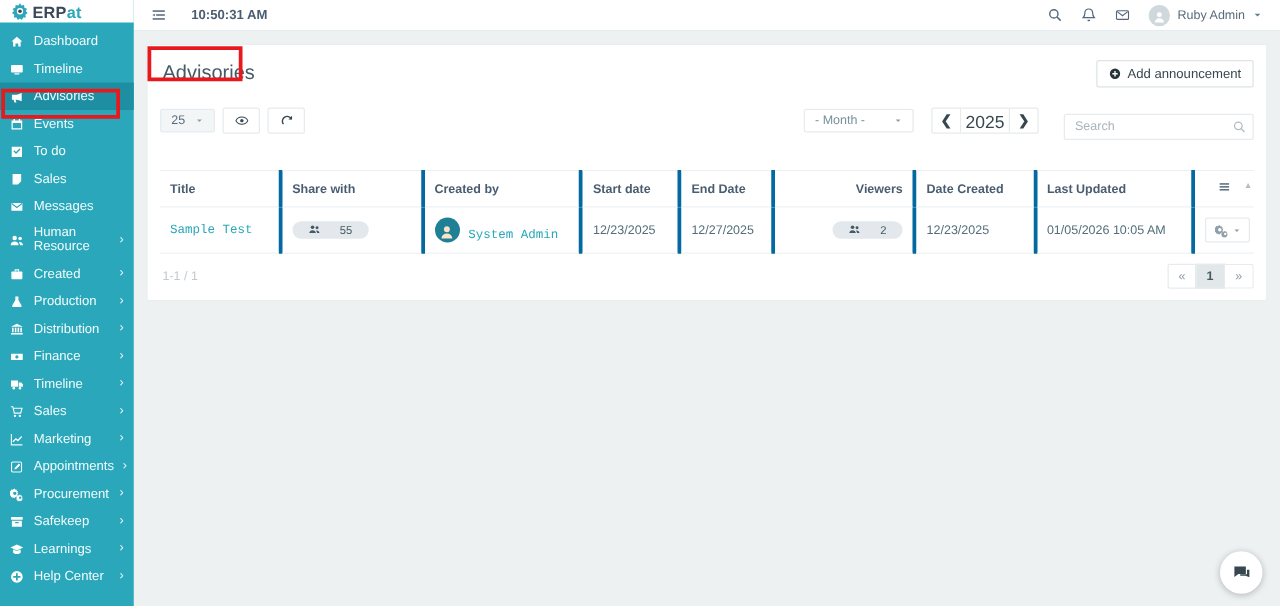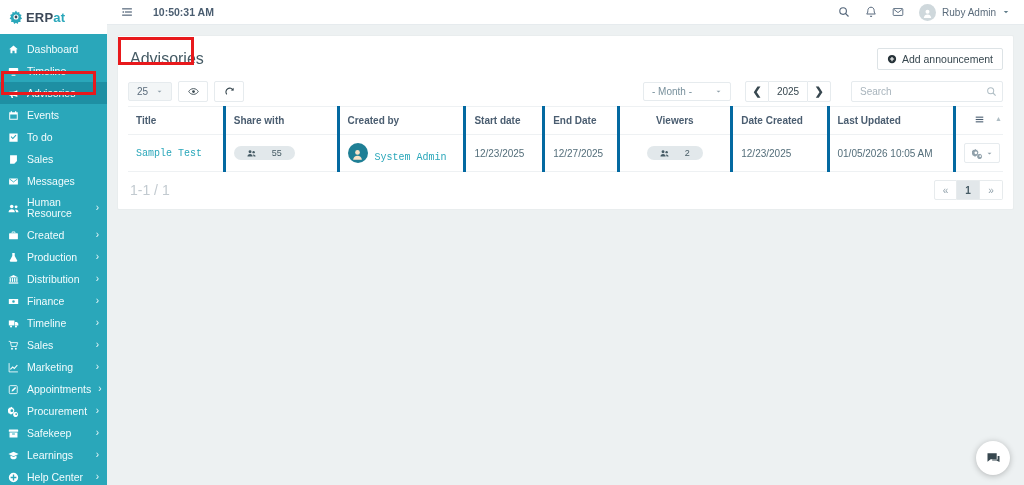"ERPat" .logo { height: 34px -> 18px }
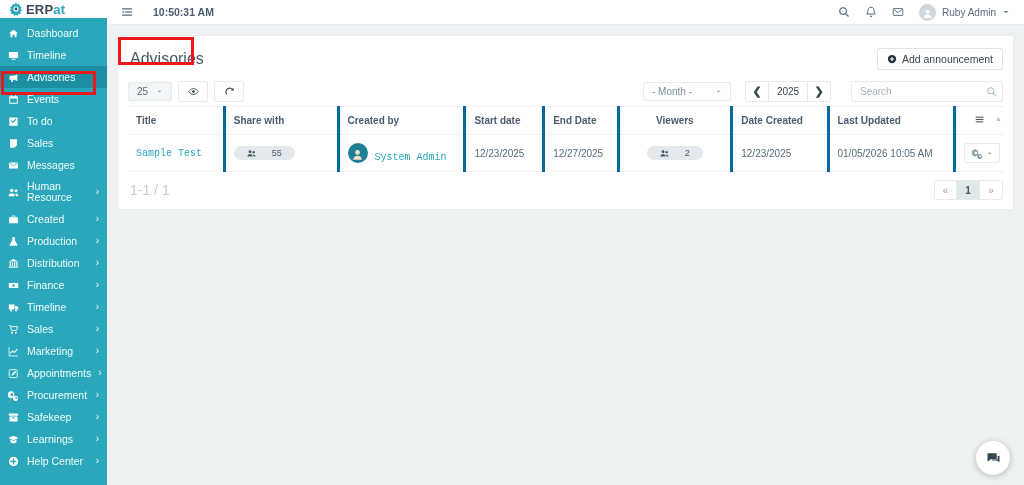"2025" .yg { font-size: 10px -> 14px }
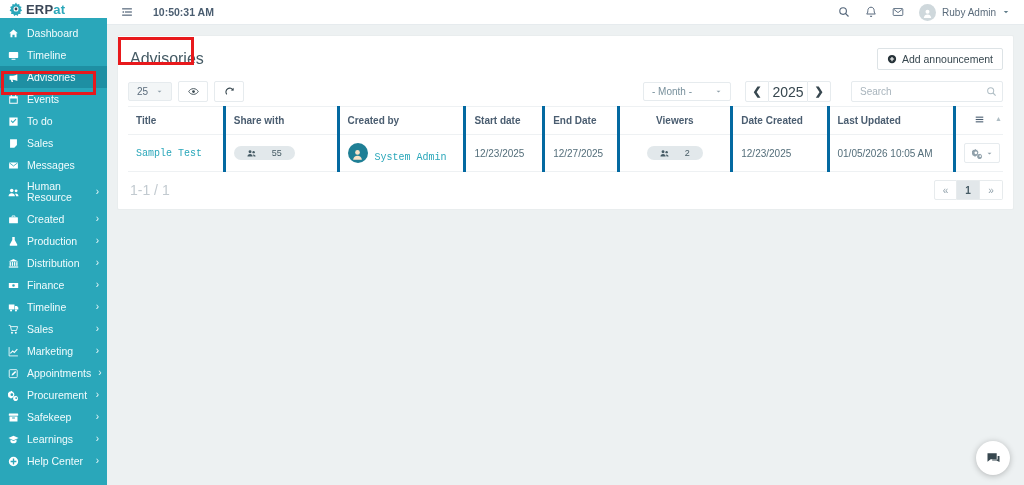"Search" .searchbox { margin-top: none -> 10px }
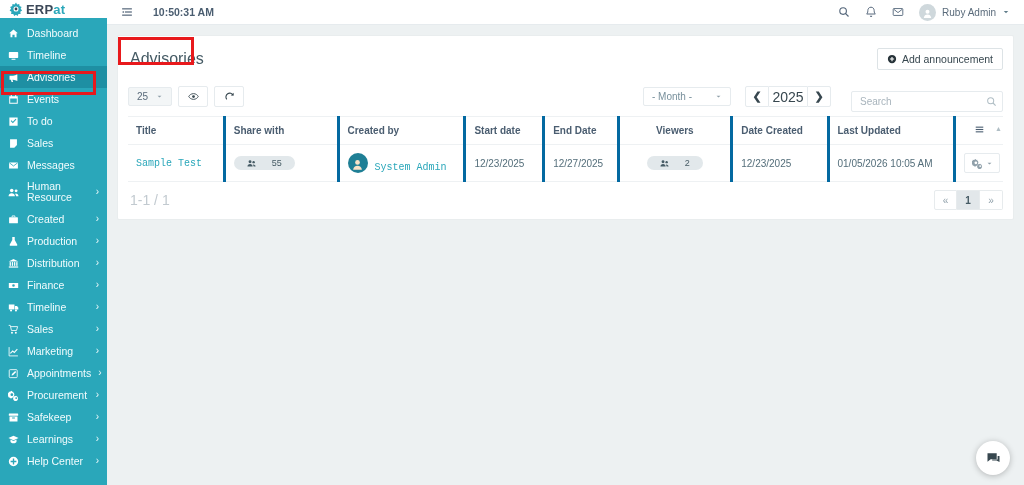"Title" table { margin-top: 4px -> 24px }
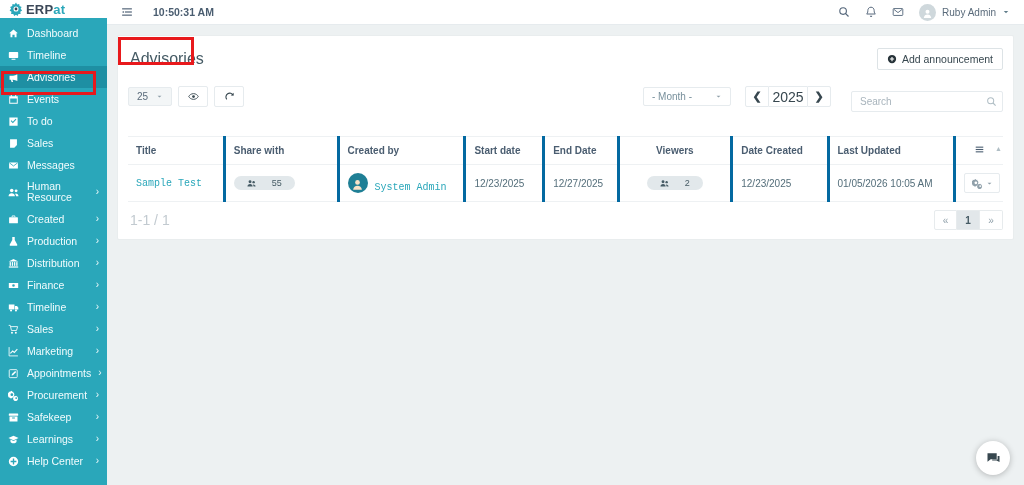"Viewers" .c { text-align: center -> right }
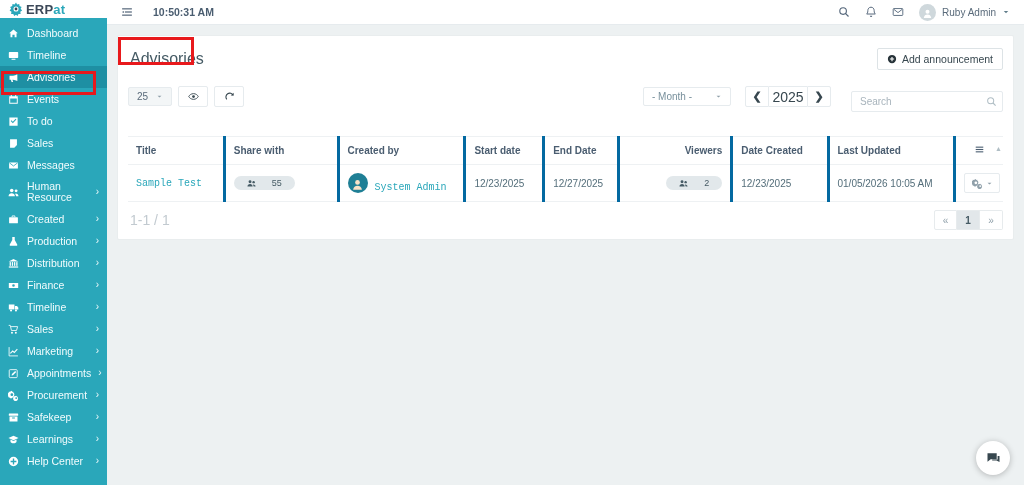"1-1 / 1" .pg-summary { font-size: 14px -> 10px }
